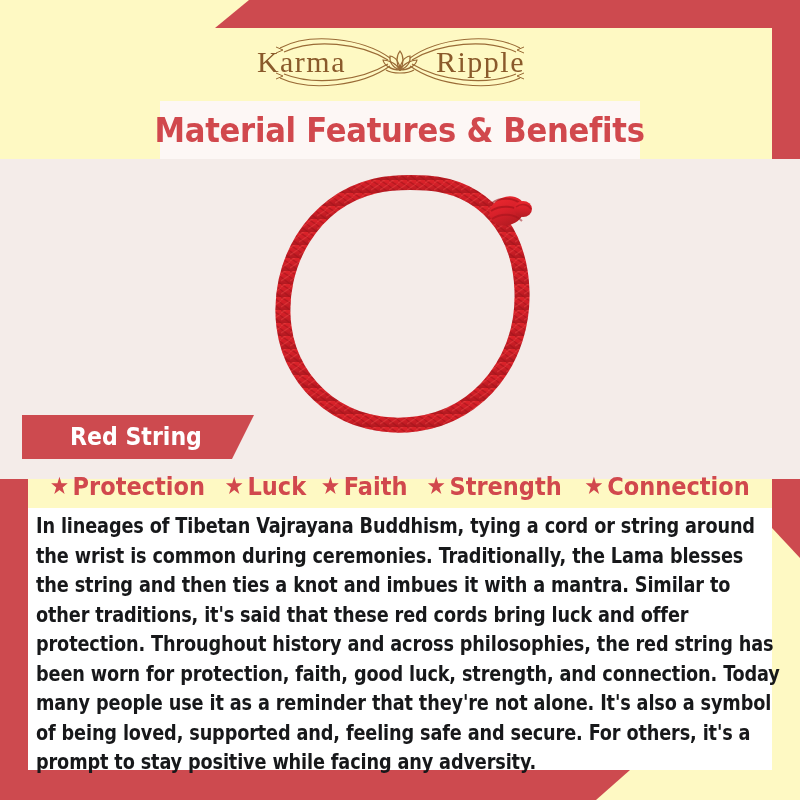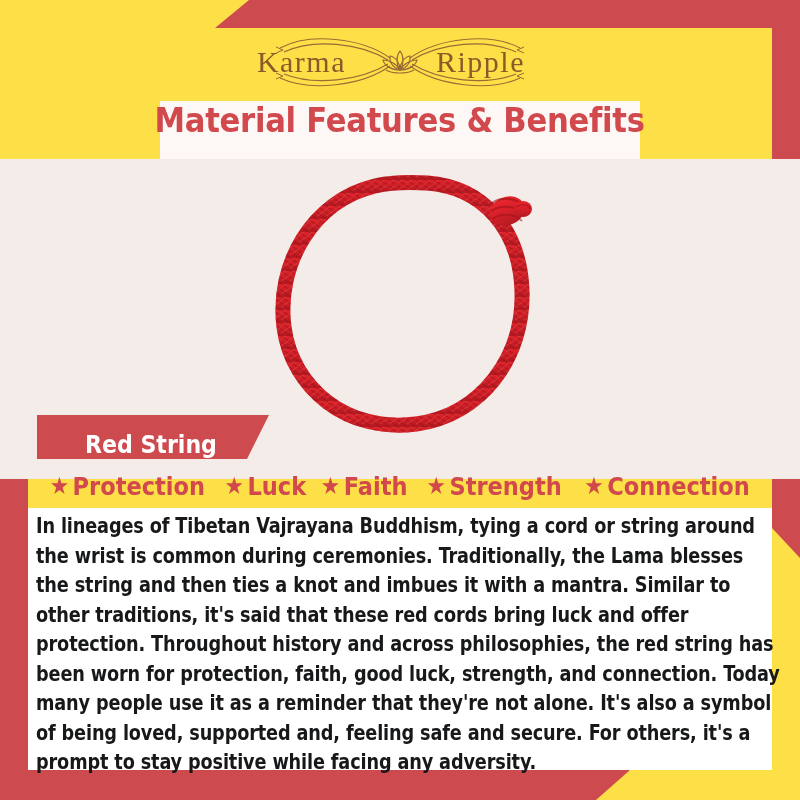"Karma" #page { background: #fde047 -> #fef9c3 }
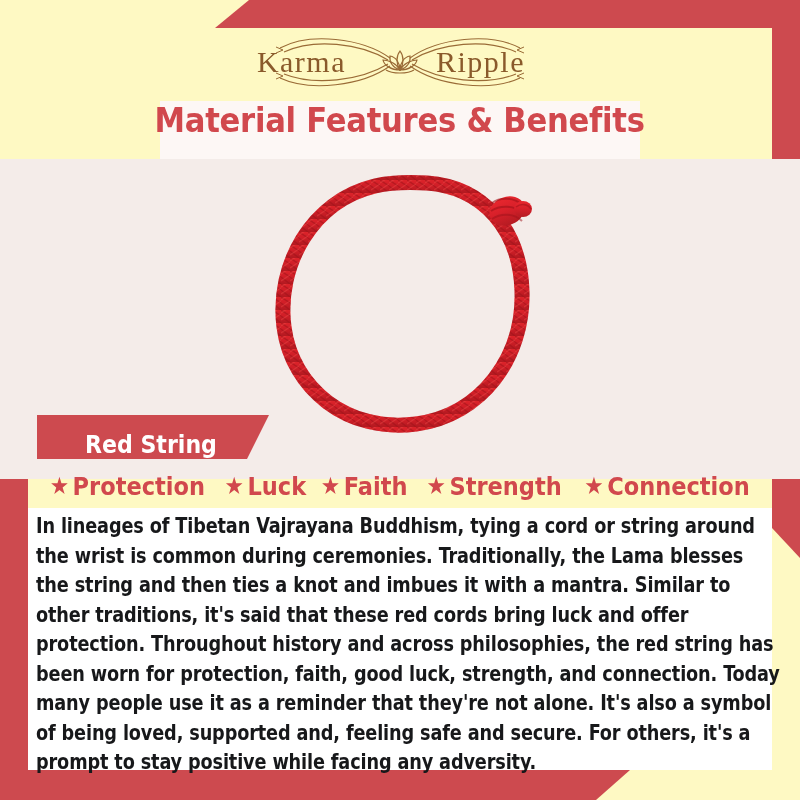"Material Features & Benefits" #title-banner { align-items: flex-start -> center }
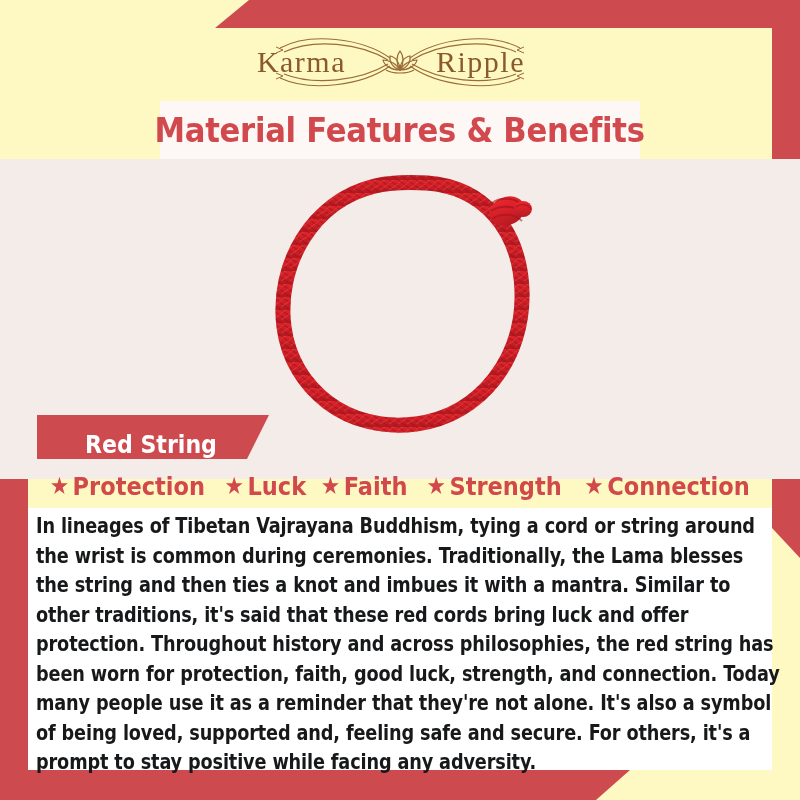"Red String" #ribbon { align-items: flex-end -> center; left: 37px -> 22px }
